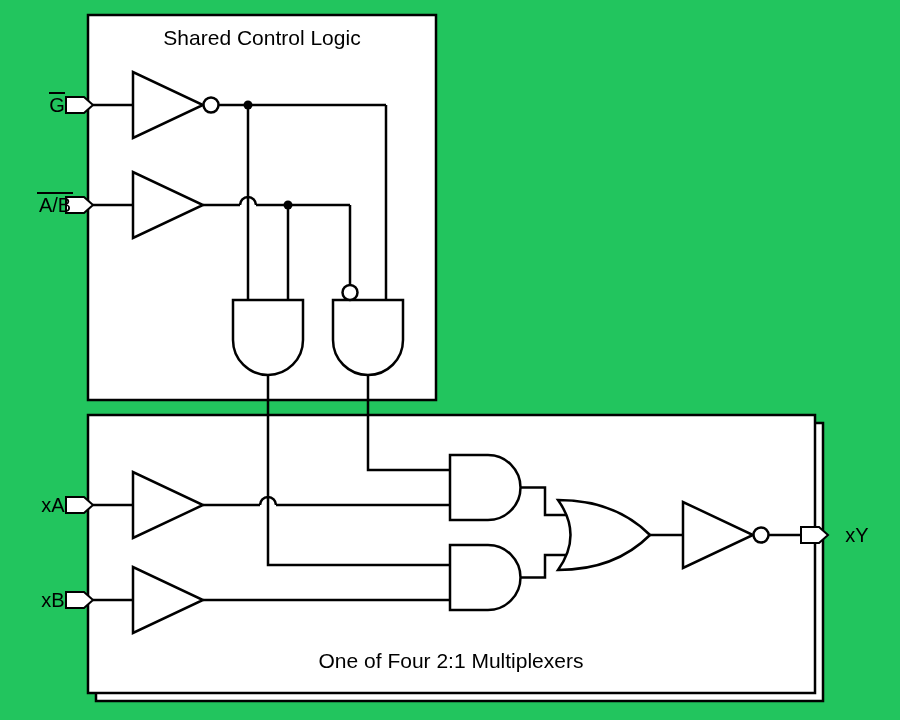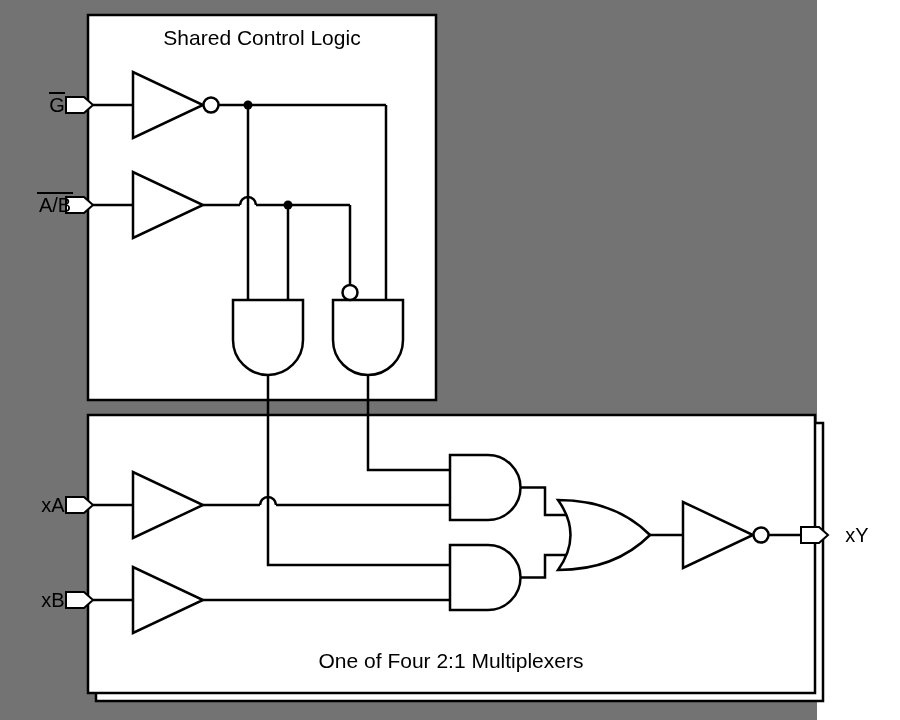"Shared Control Logic" .canvas { background: #737373 -> #22c55e; width: 817px -> 900px }
